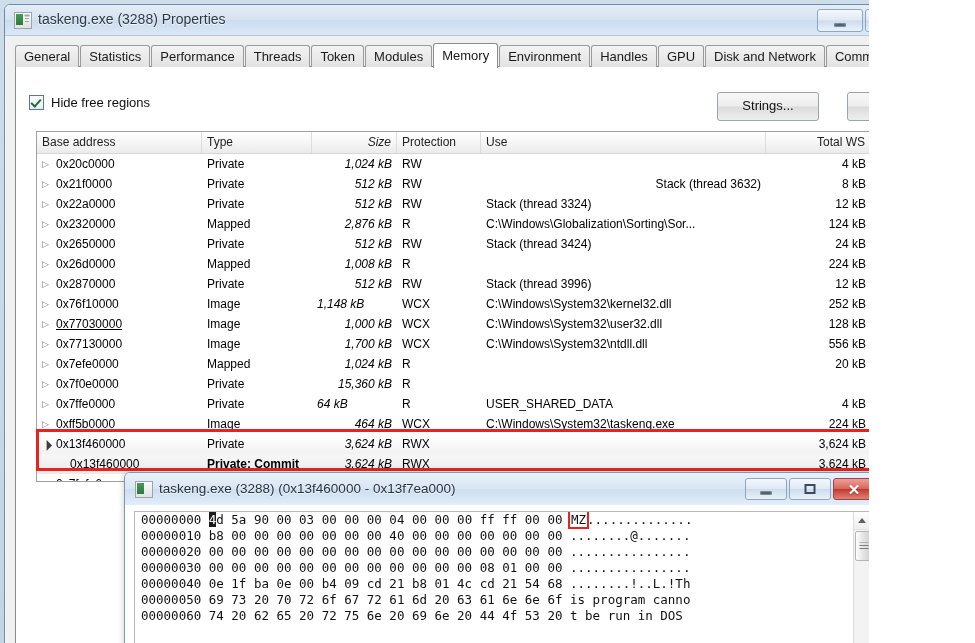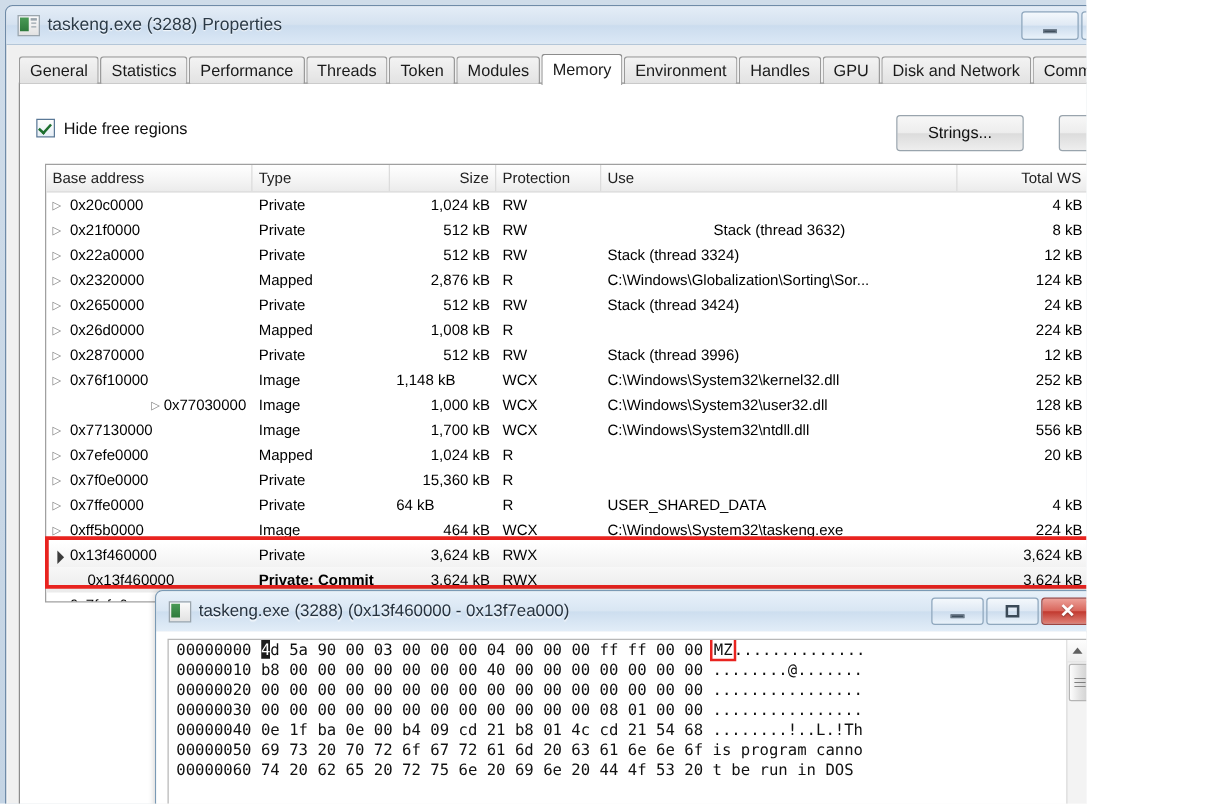"Size" .c-size { font-style: none -> italic }
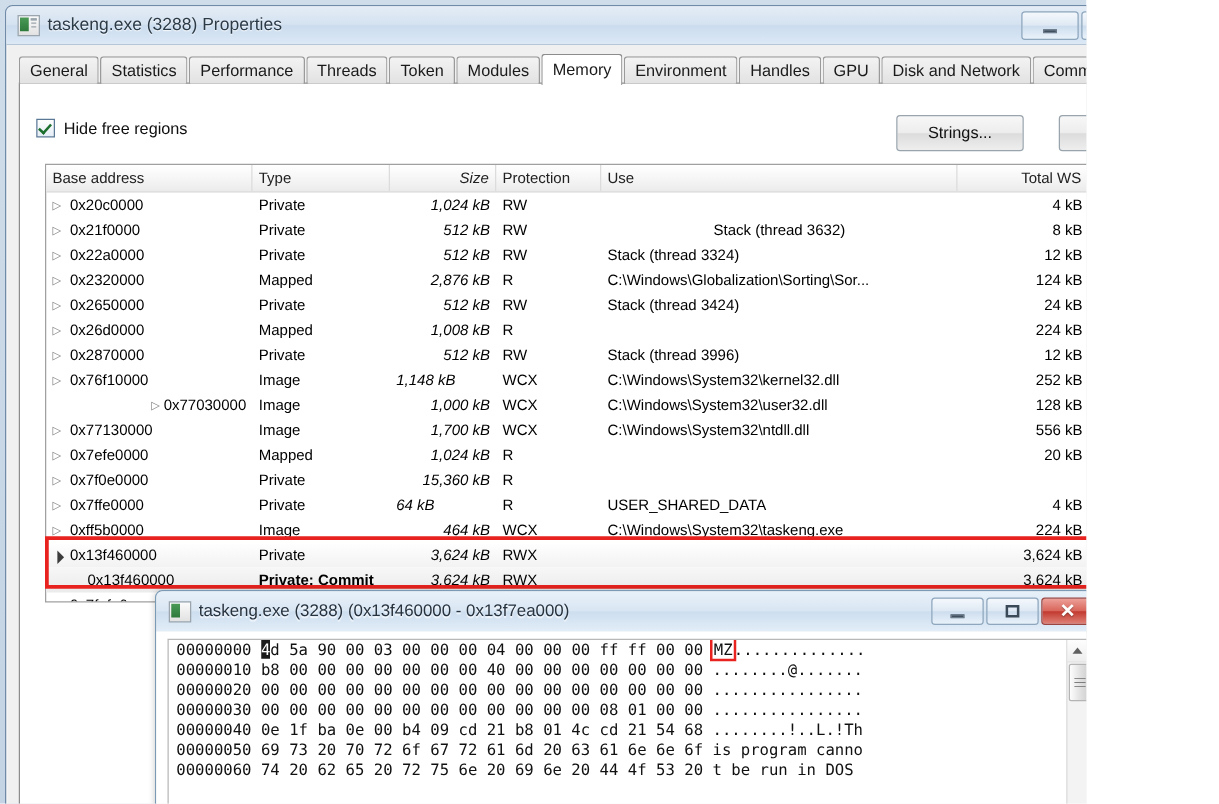"Stack (thread 3632)" div.c { text-align: center -> right }
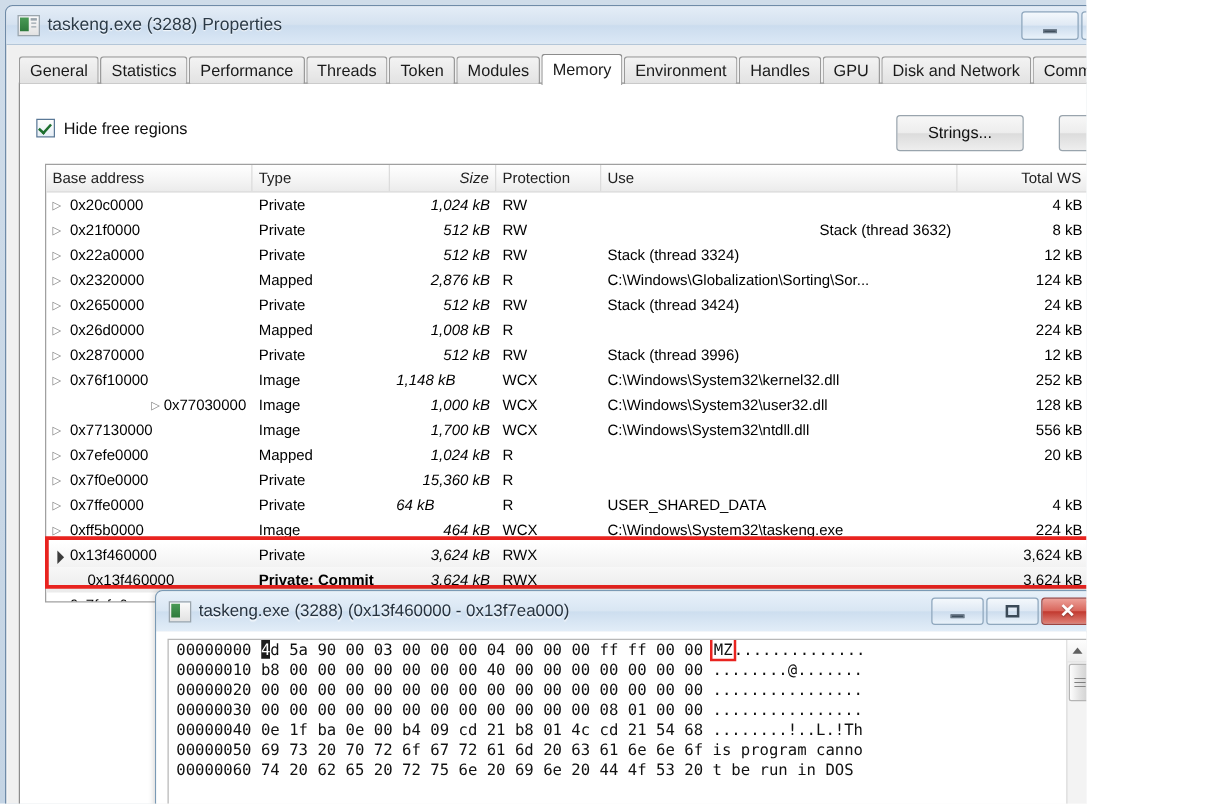"▷ 0x77030000" div.c { text-align: right -> left; text-decoration: none -> underline }
